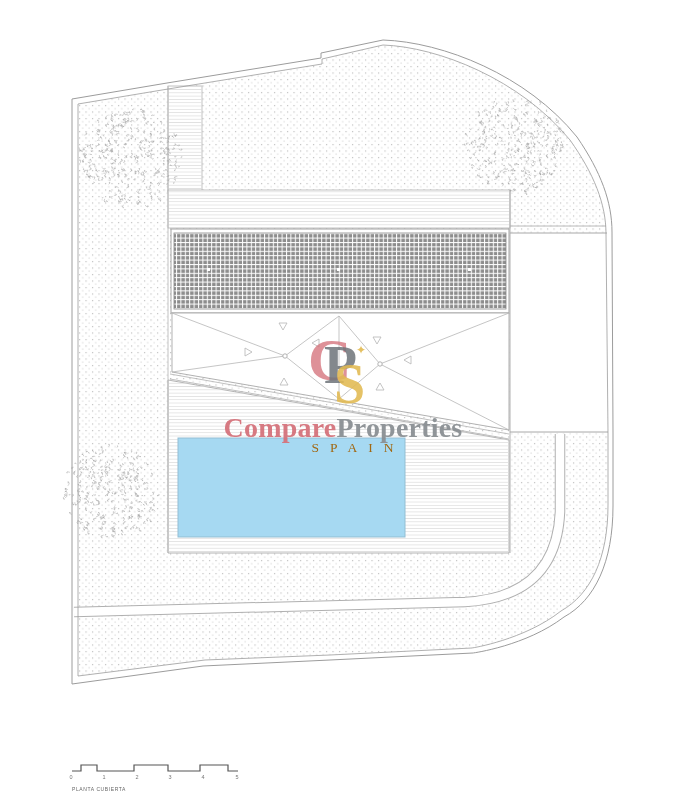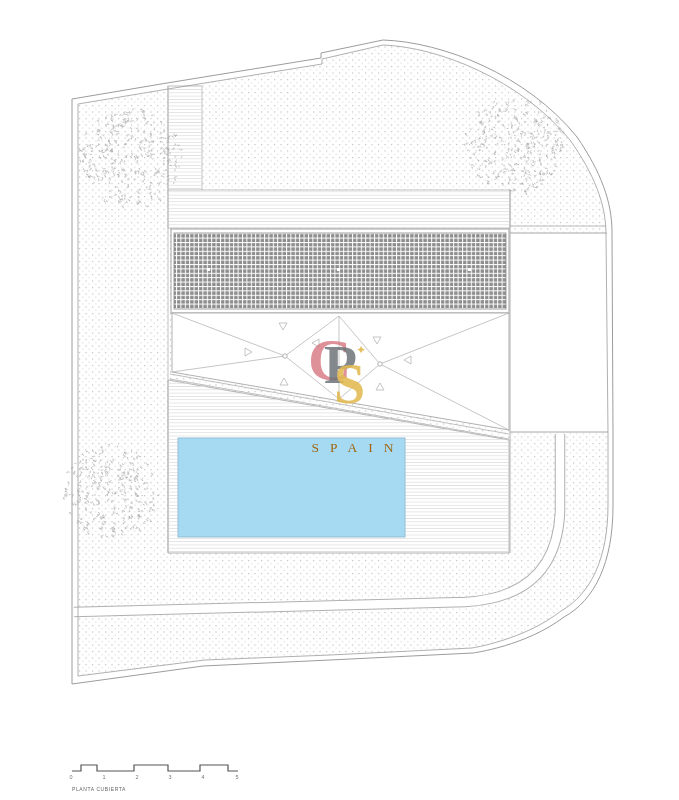"CompareProperties" div.wm { html: none -> <div> <span>Compare</span><span>Properties</span> </div> }
